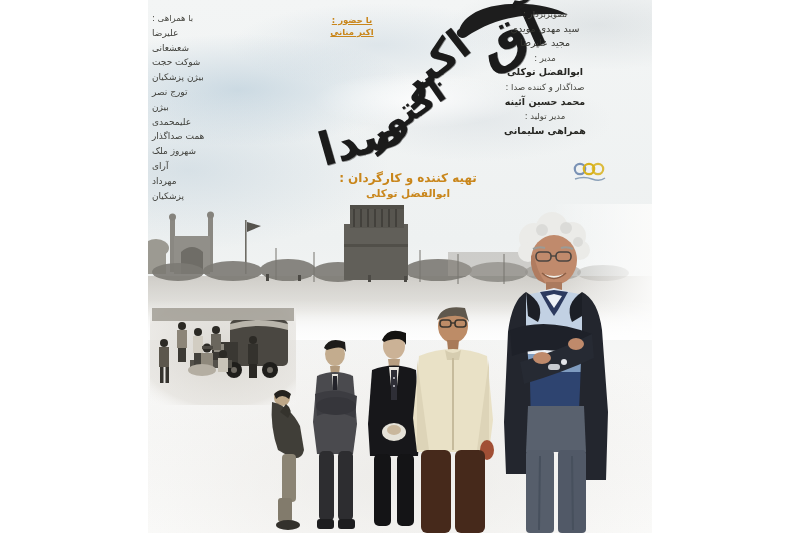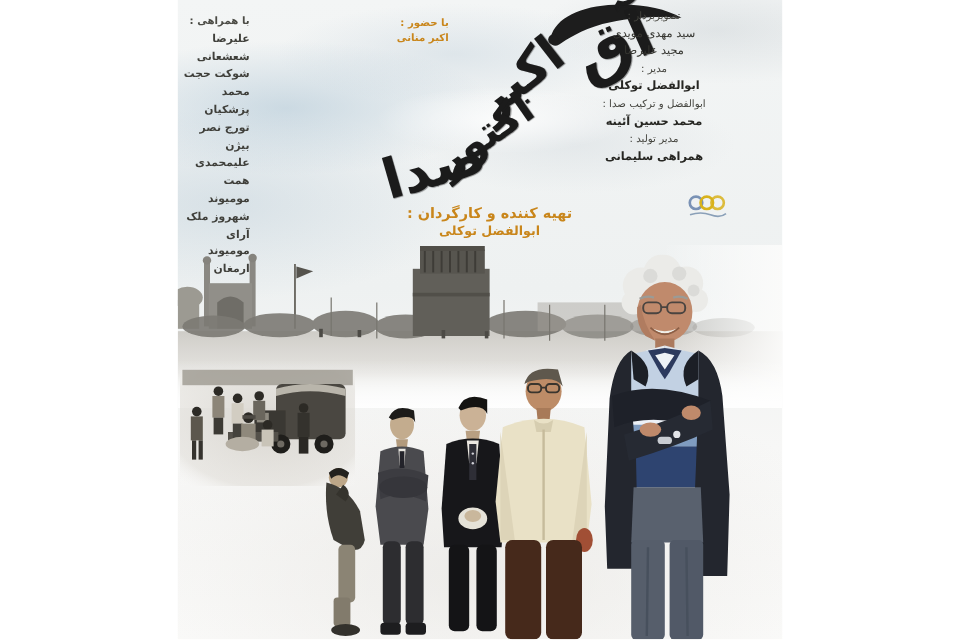"با همراهی :" .cast-col { font-weight: bold -> none; text-align: right -> left }
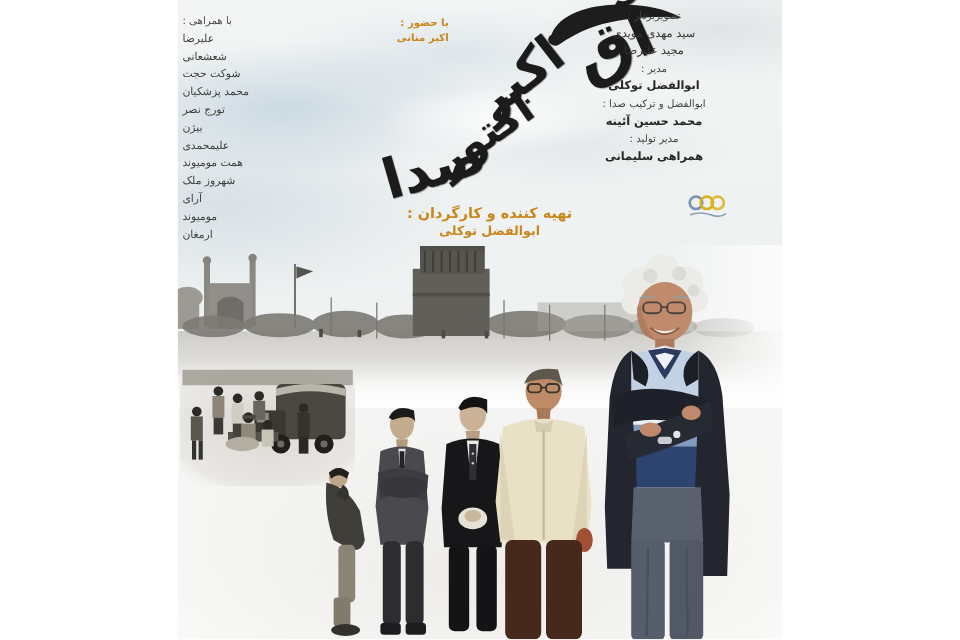"با حضور :" .featuring { text-align: none -> center; text-decoration: none -> underline }
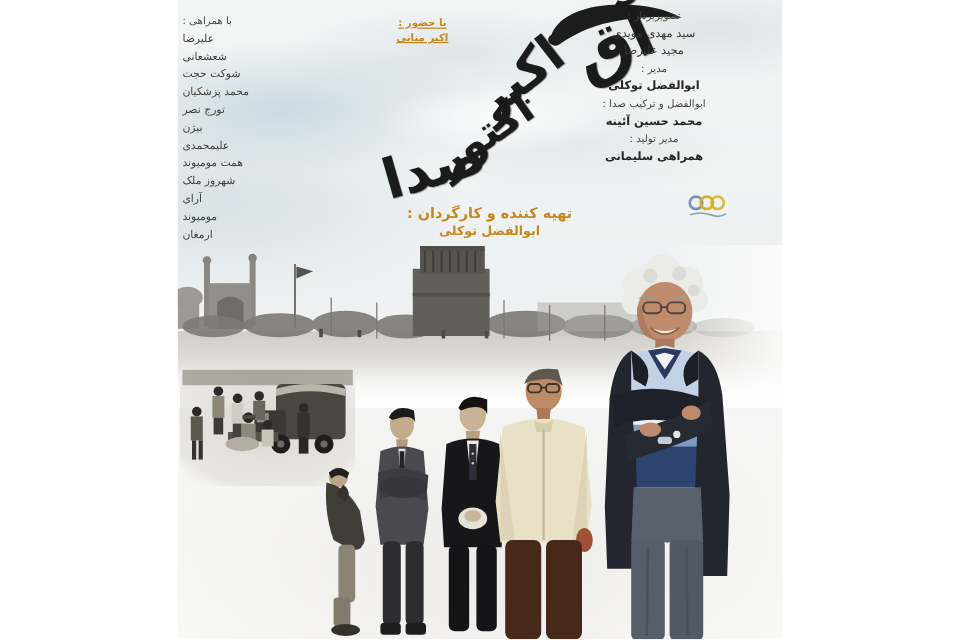"محمد پزشکیان" div { text: محمد -> بیژن }
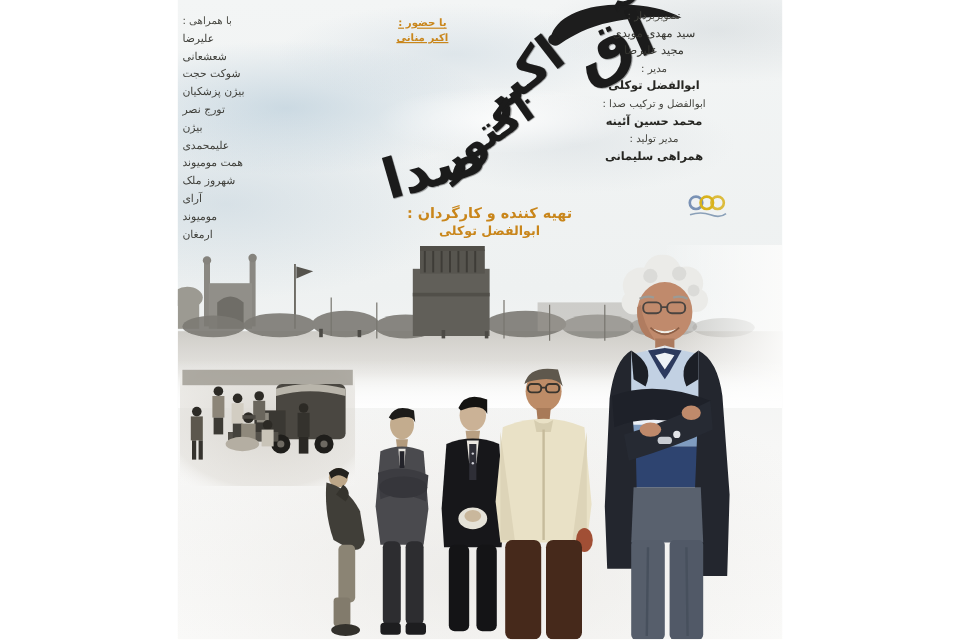"ابوالفضل و ترکیب صدا :" div { text: ابوالفضل و ترکیب -> صداگذار و کننده }
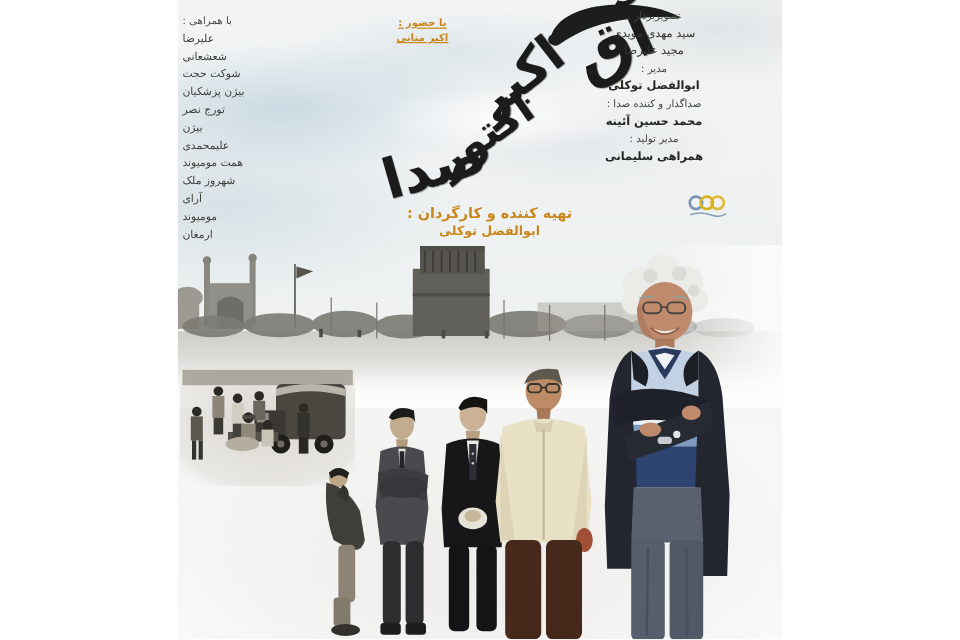"همت مومیوند" div { text: مومیوند -> صداگذار }
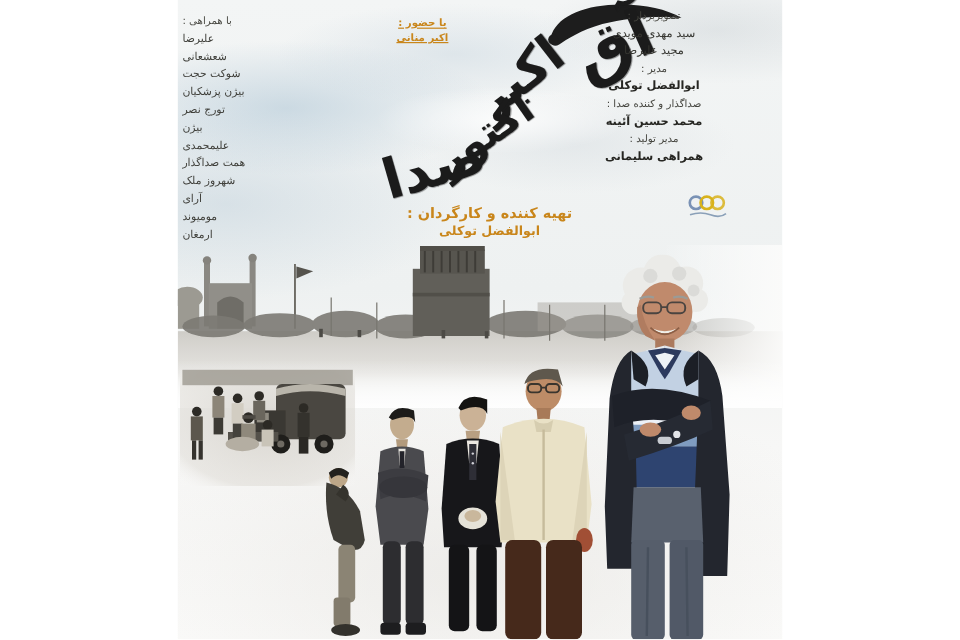"مومیوند ارمغان" div { text: مومیوند ارمغان -> مهرداد پزشکیان }
